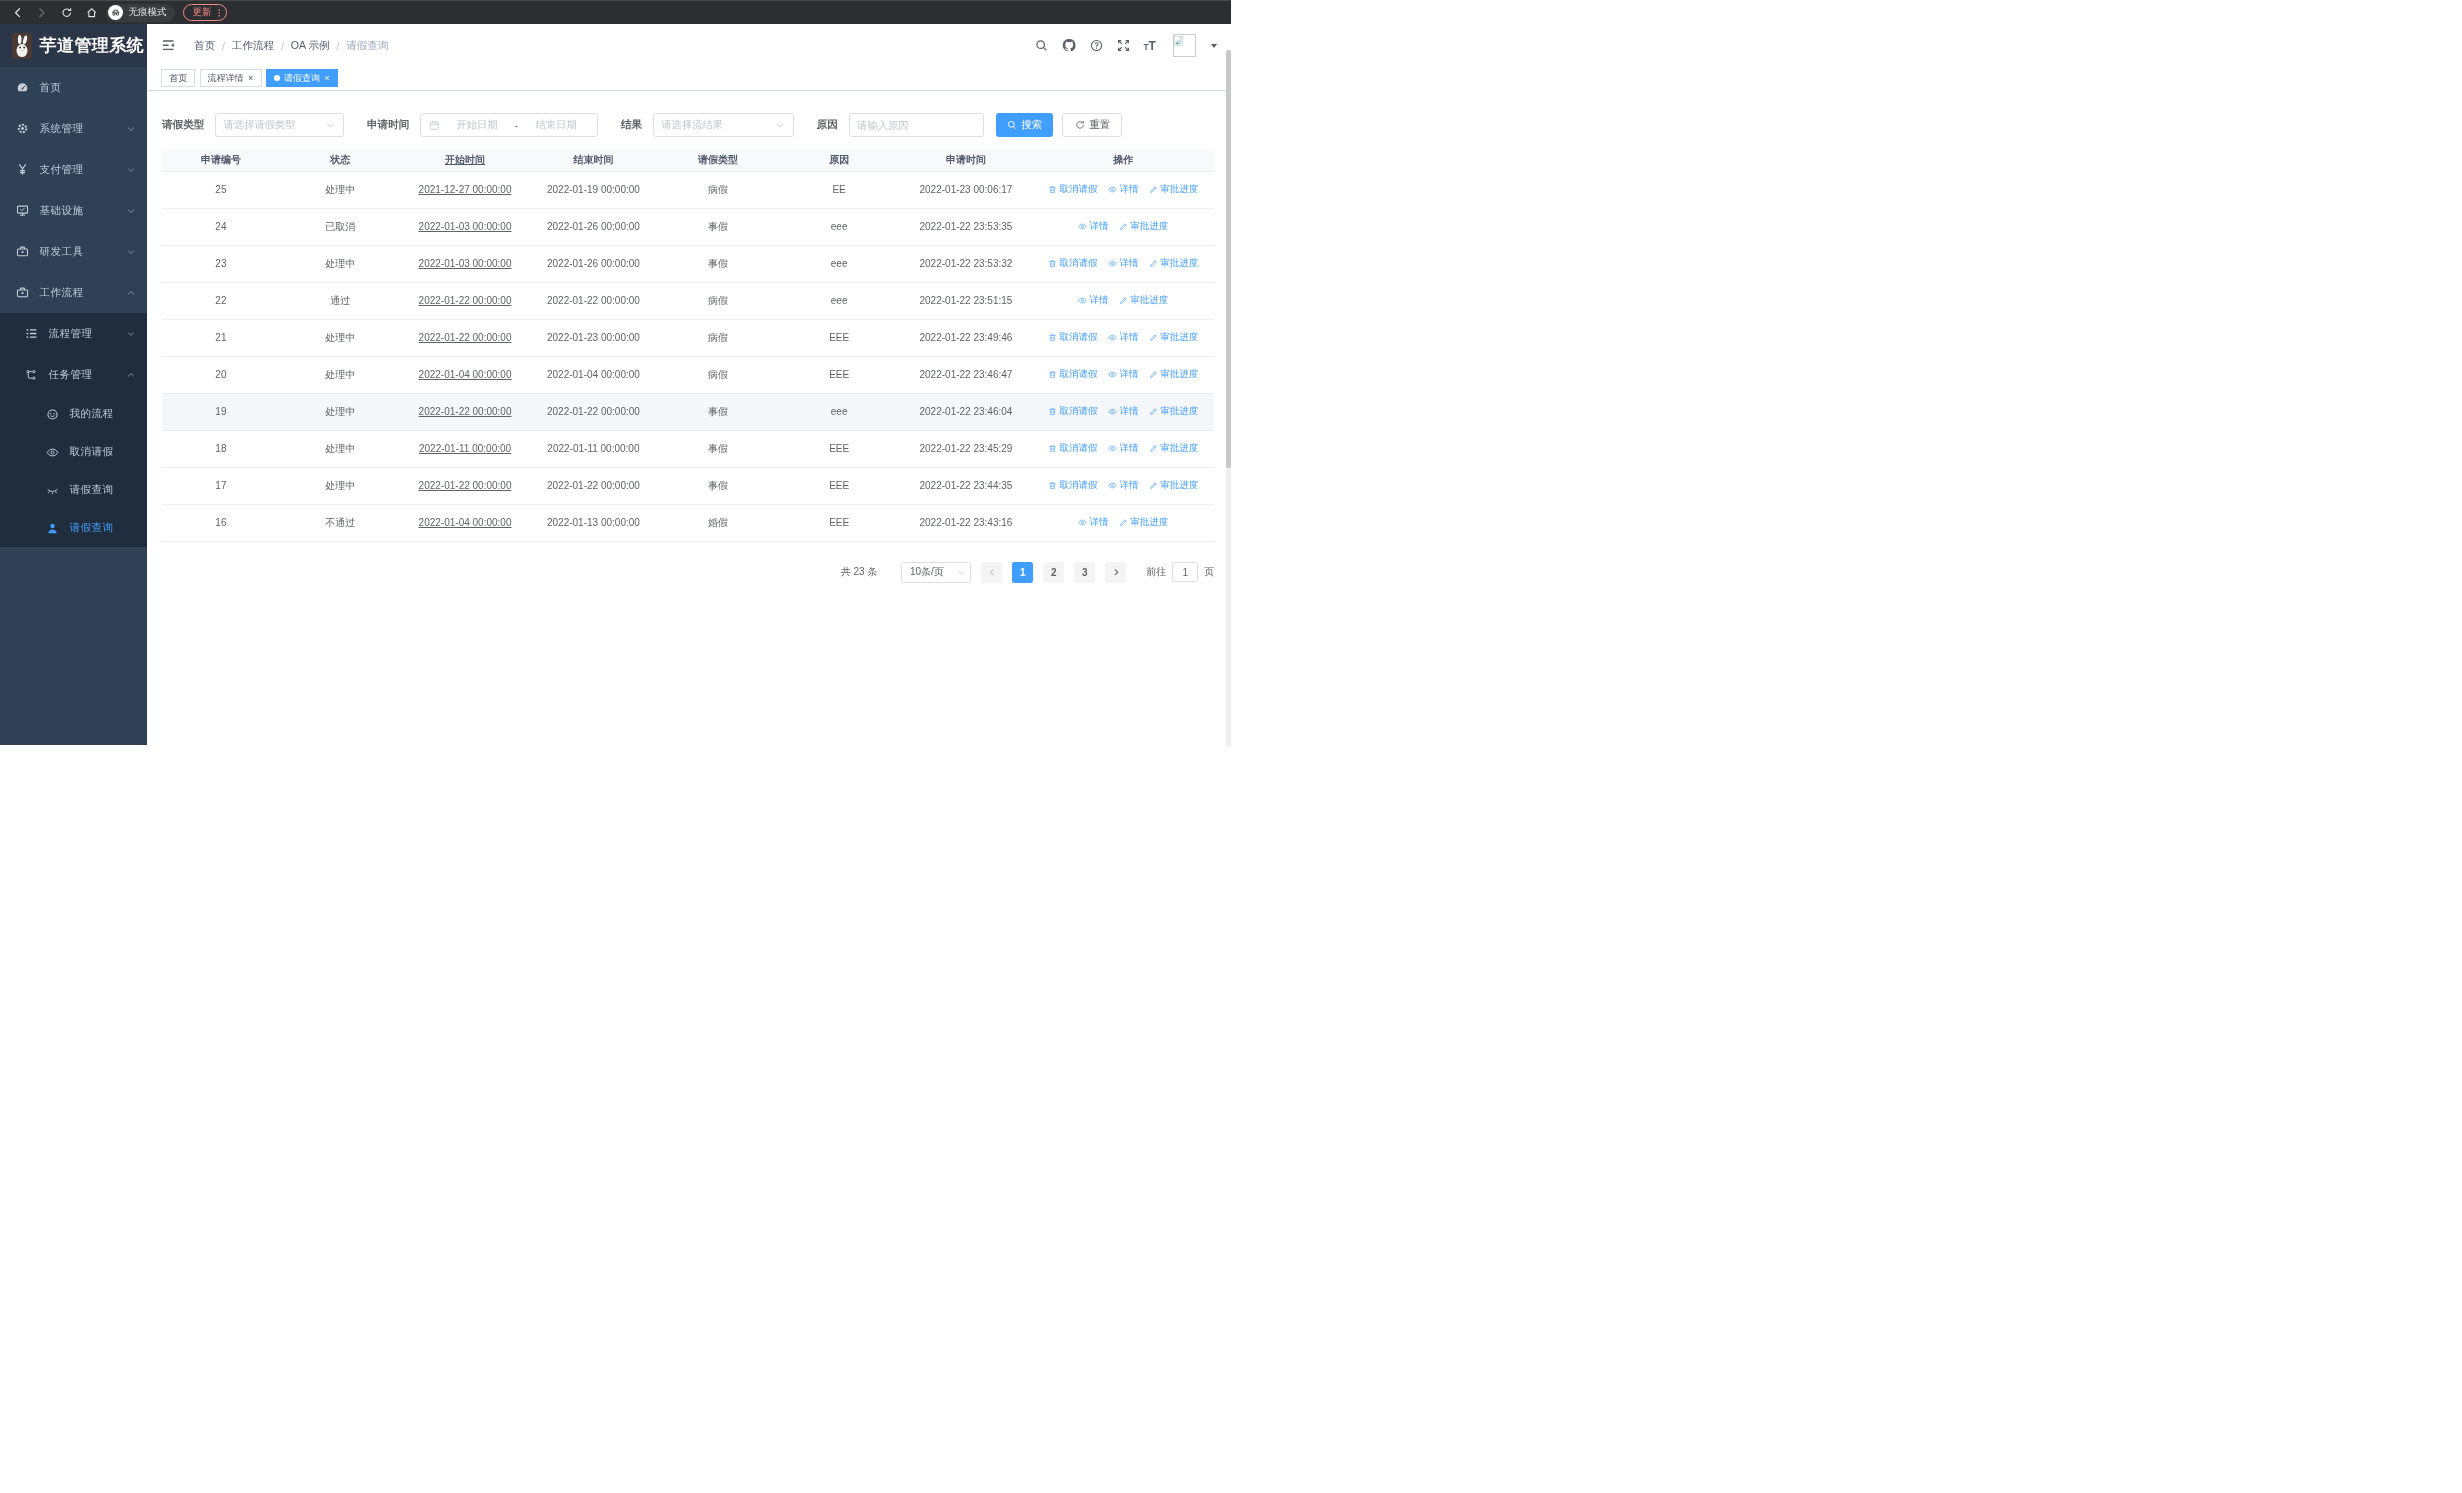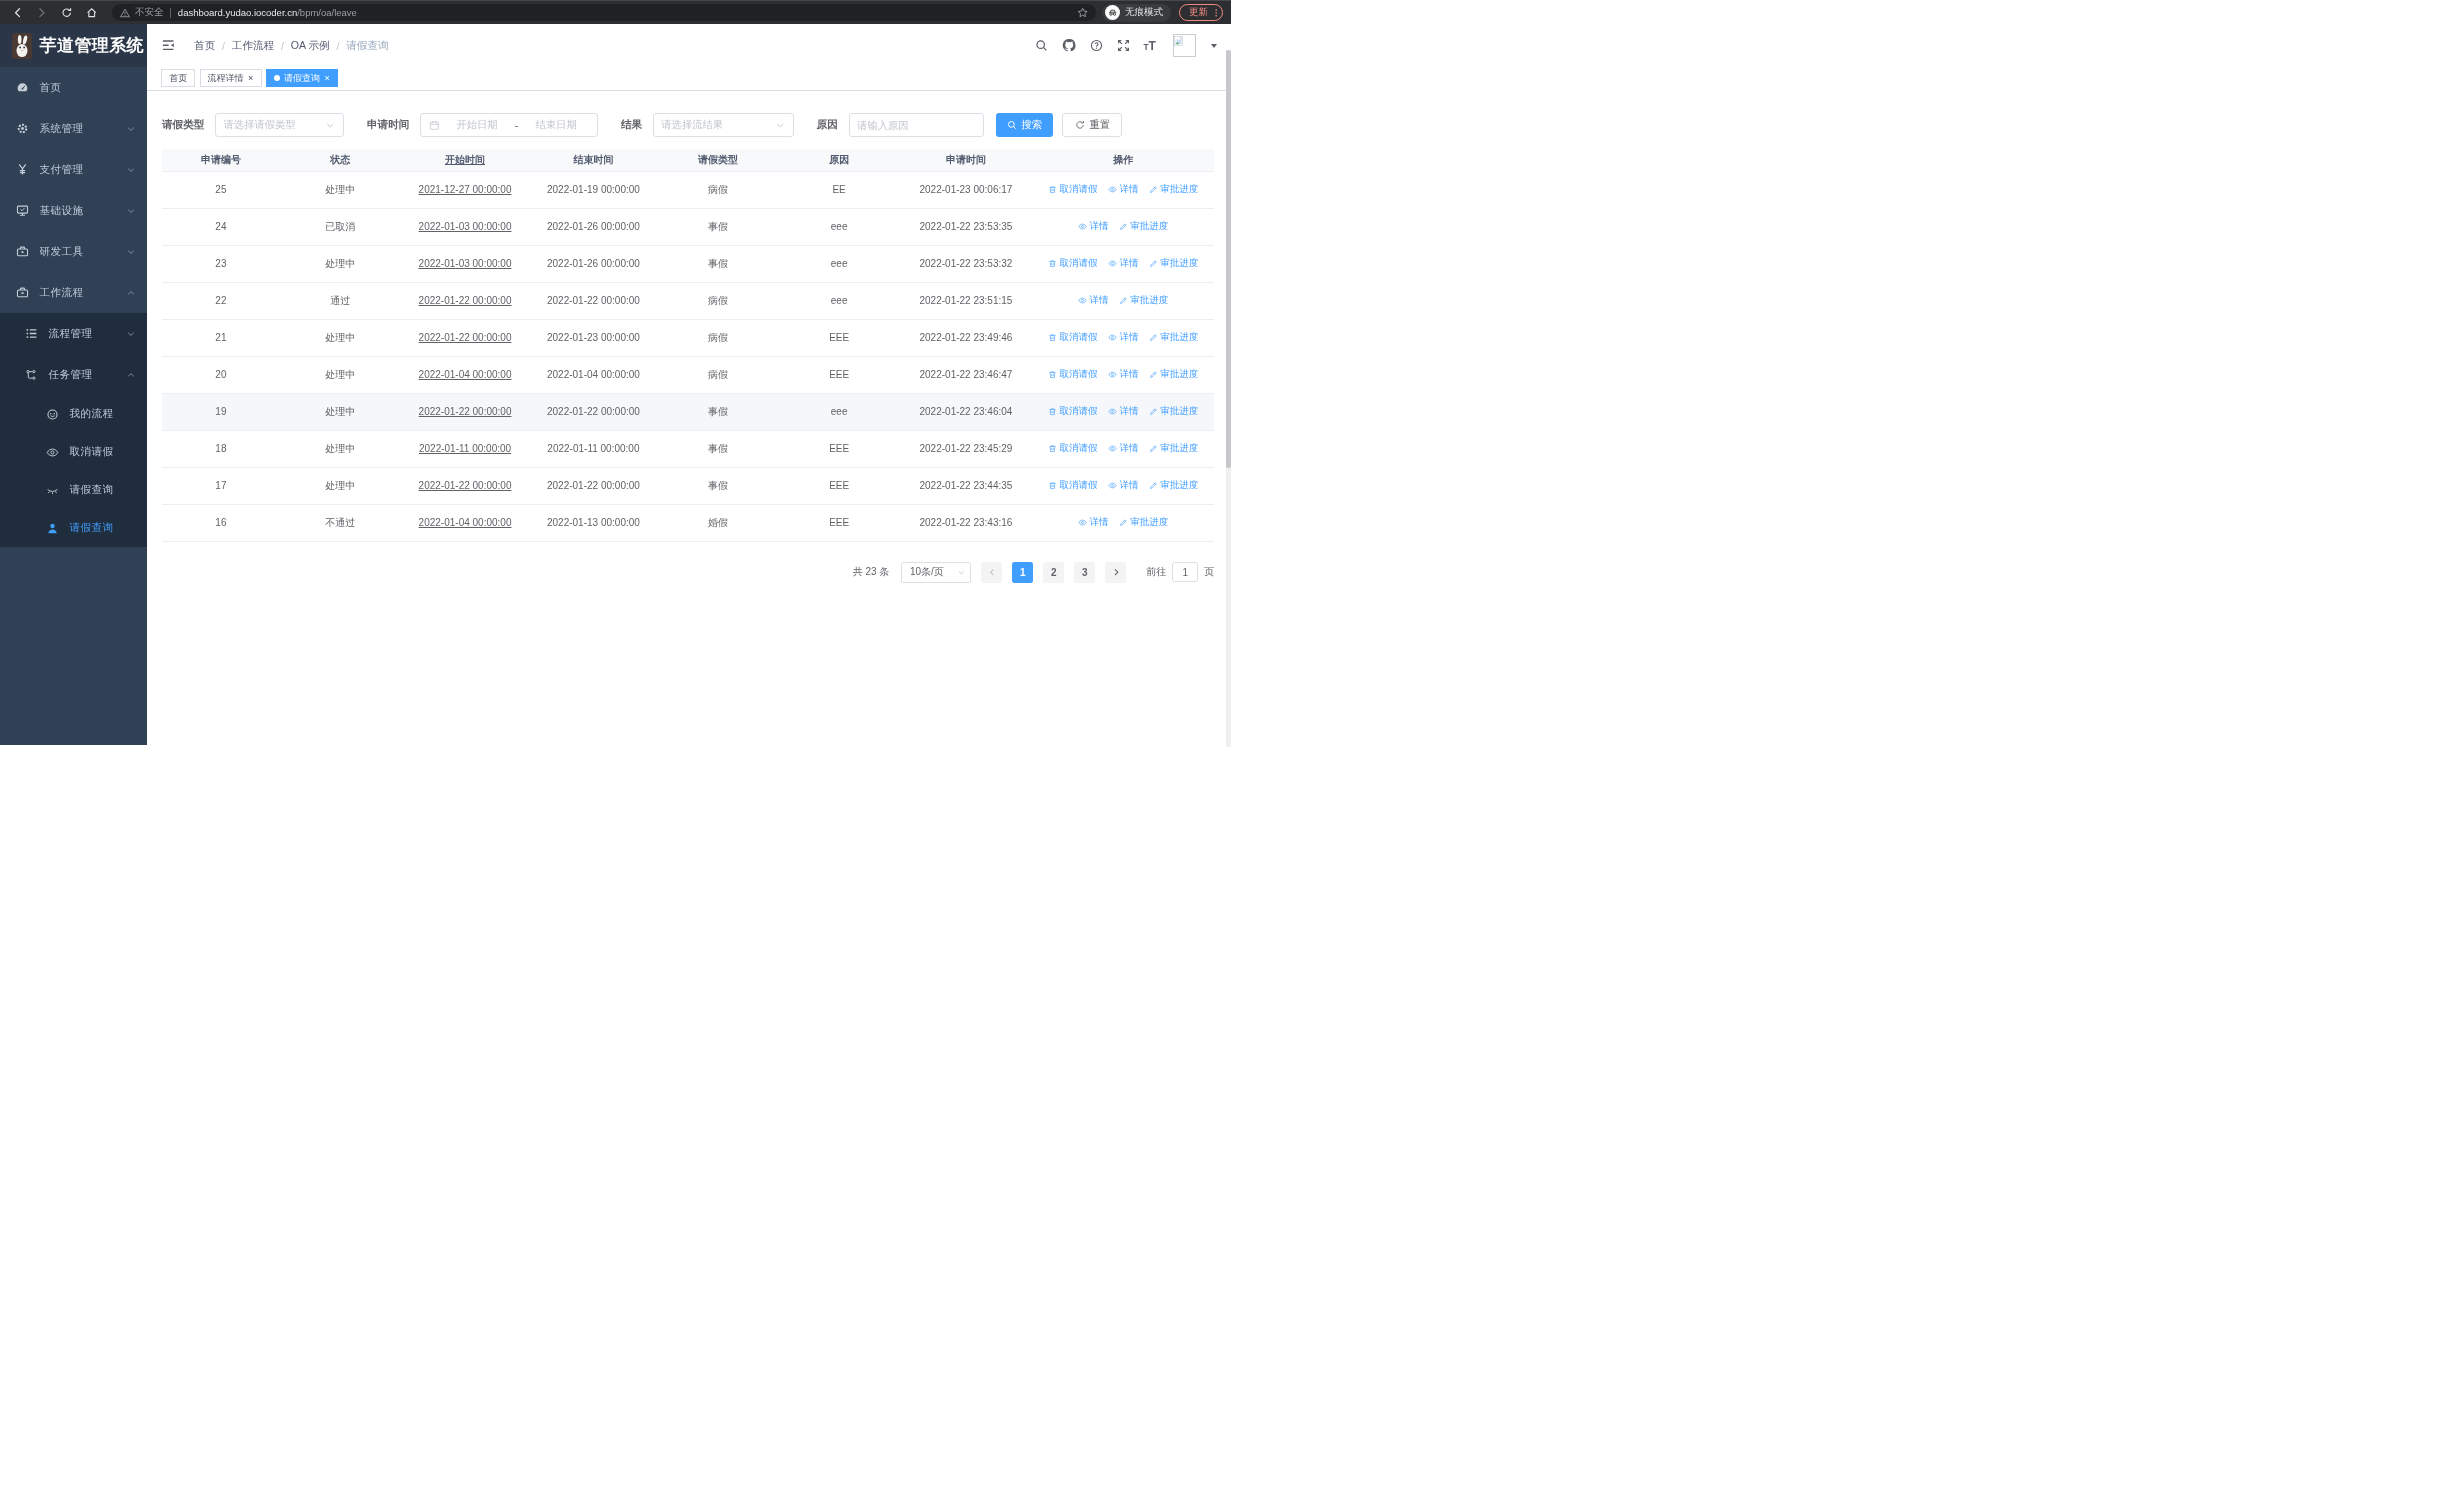"不安全" div.omnibox { html: <div> <span><svg> <path></path> <path></path> <circle></circle> </svg></span> <span>不安全</span> <span></span> <span>dashboard.yudao.iocoder.cn</span> <span>/bpm/oa/leave</span> <span><svg> <path></path> </svg></span> </div> -> none }
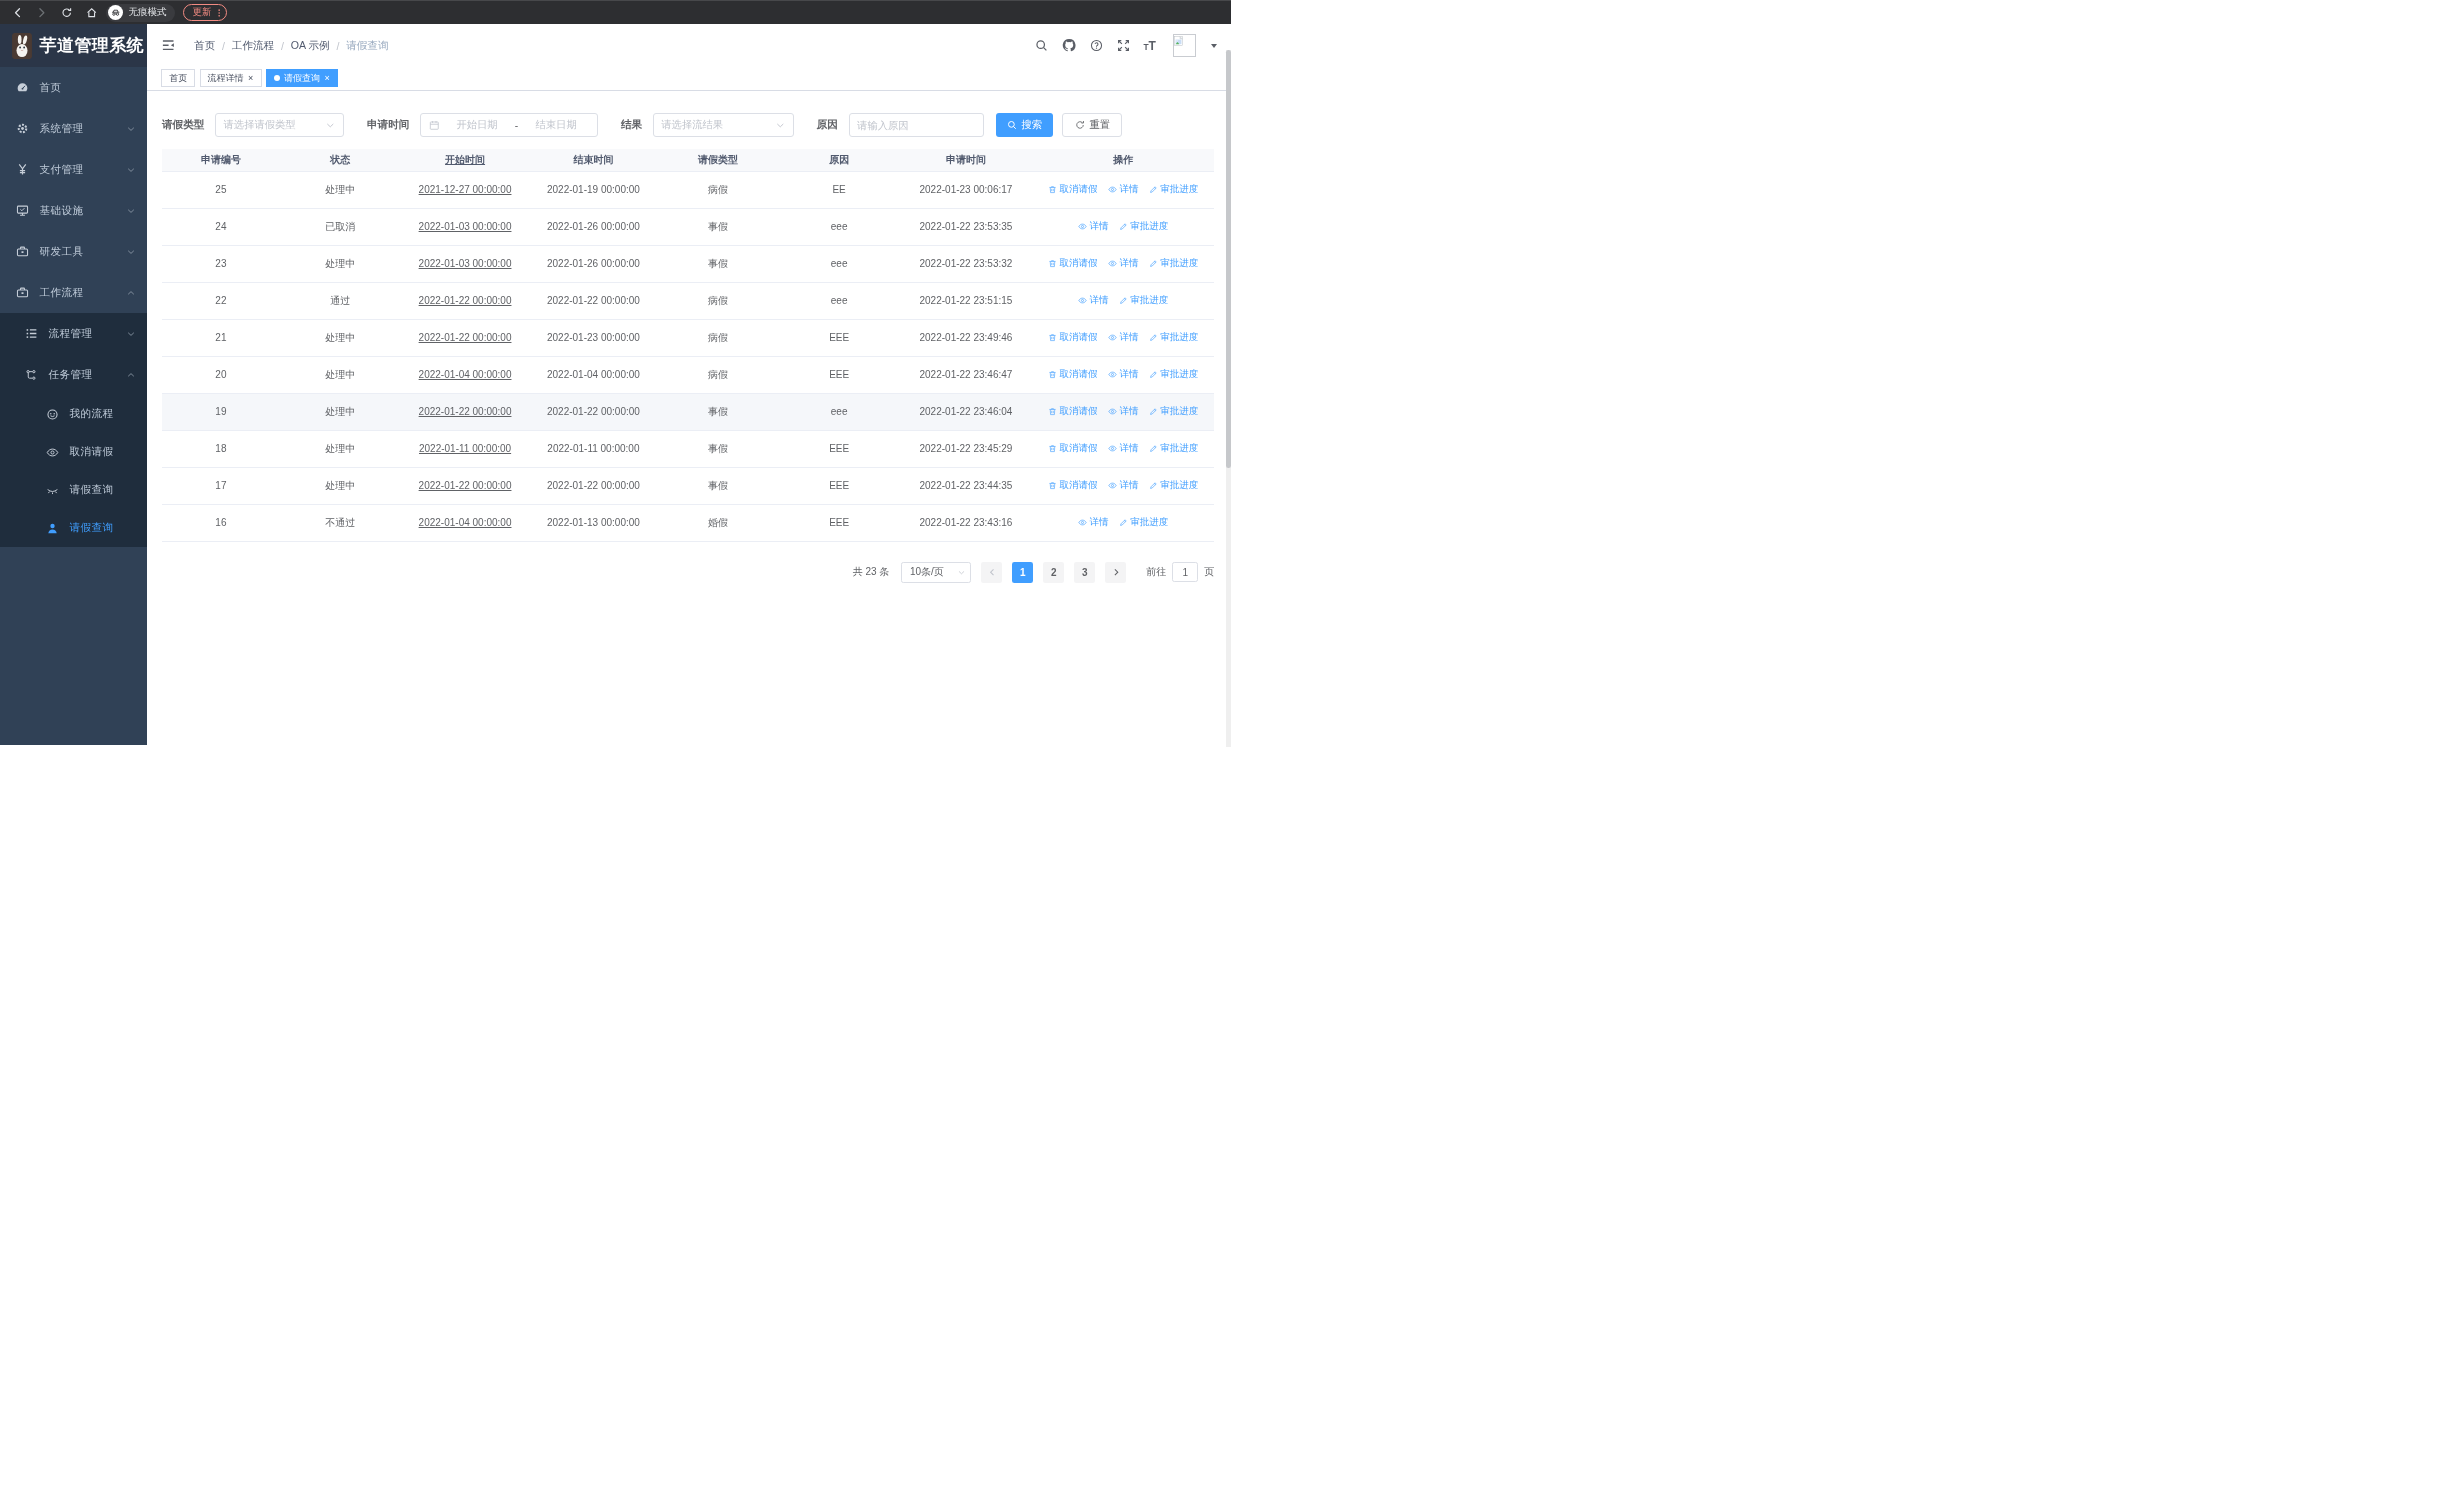"10条/页" .psize { margin-left: 12px -> 24px }
